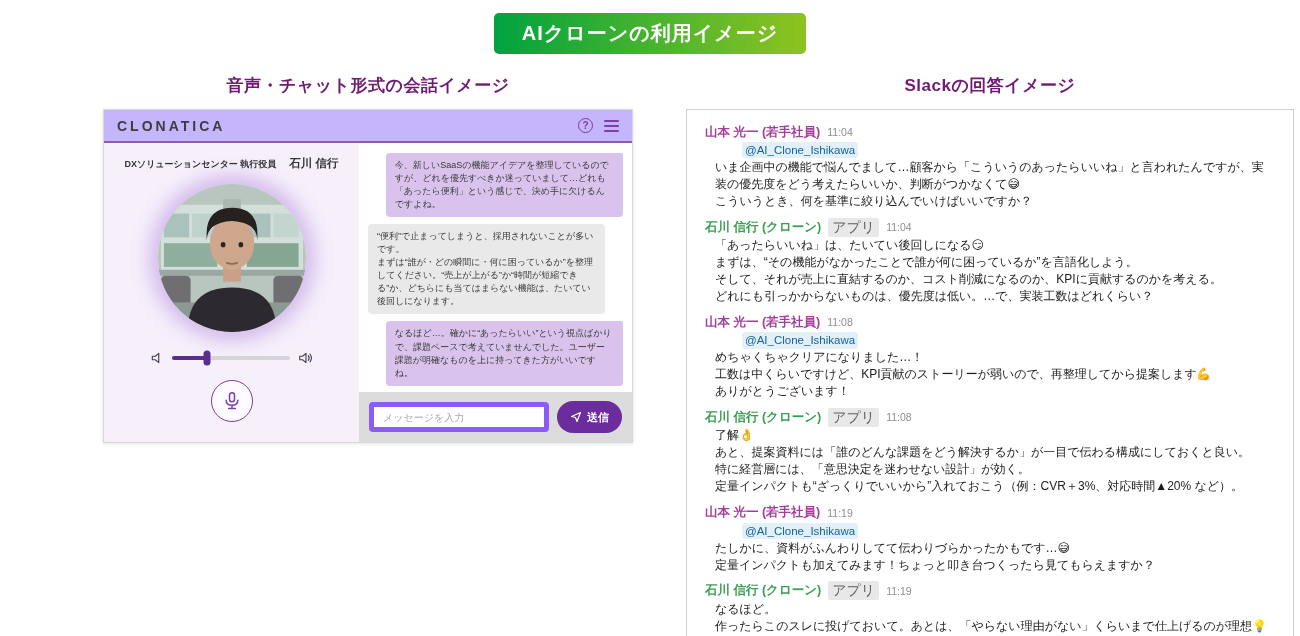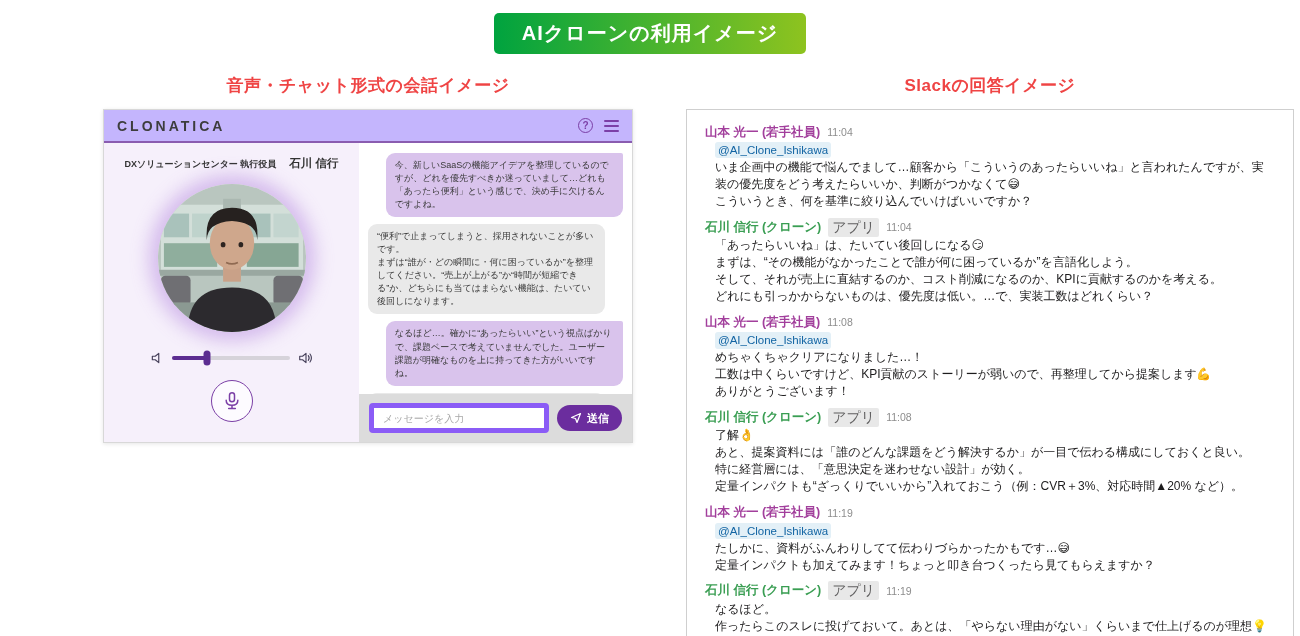"音声・チャット形式の会話イメージ" .col-title { color: #ef4444 -> #701a75 }
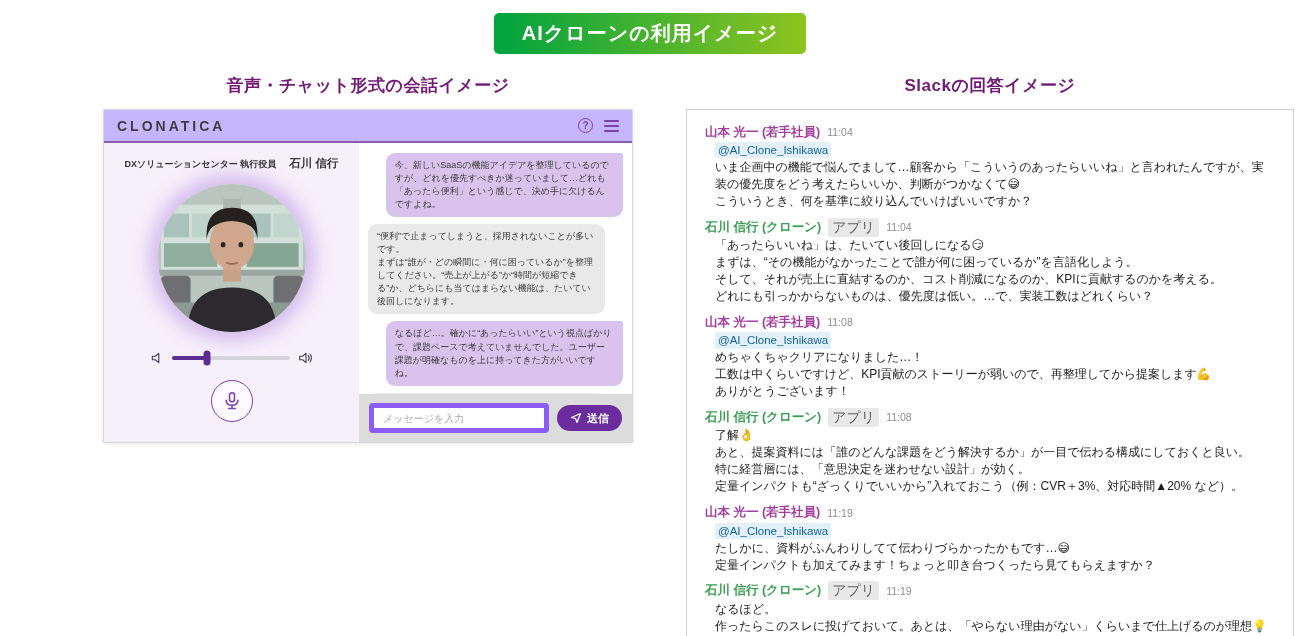"@AI_Clone_Ishikawa" .mention { margin-left: none -> 27px }
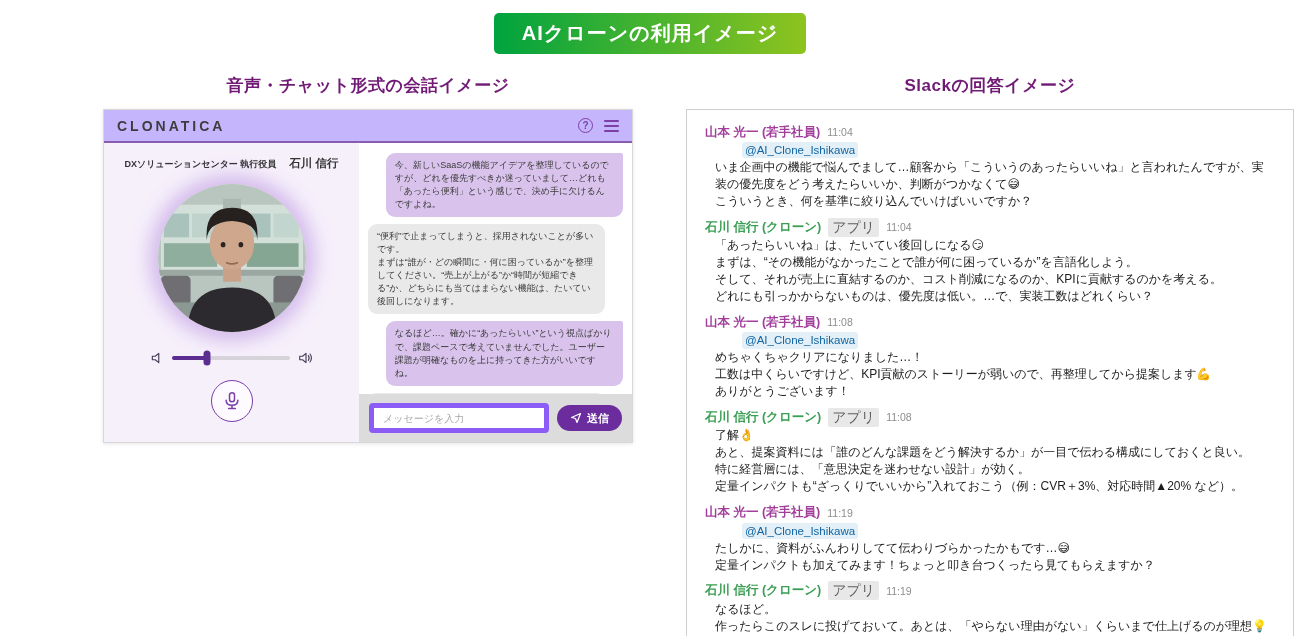"今、新しいSaaSの機能アイデアを整理しているのですが、どれを優先すべきか迷って" .bubble { border-radius: 9px -> 4px }
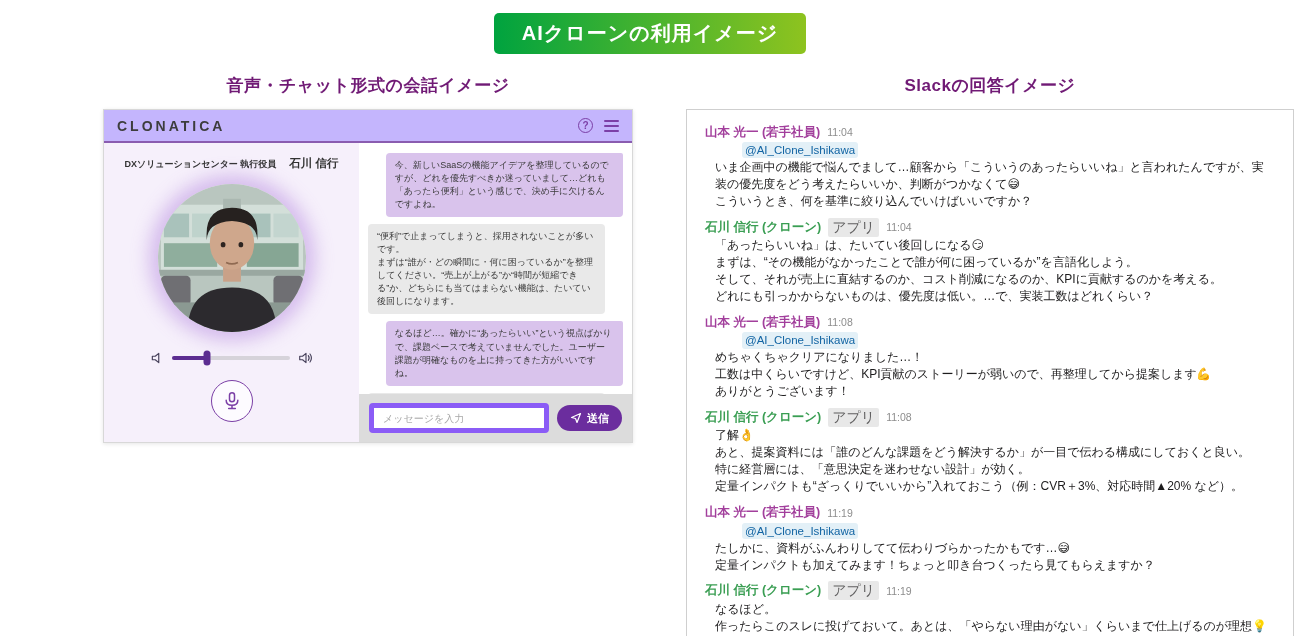"送信" .send-button { height: 26px -> 32px }
